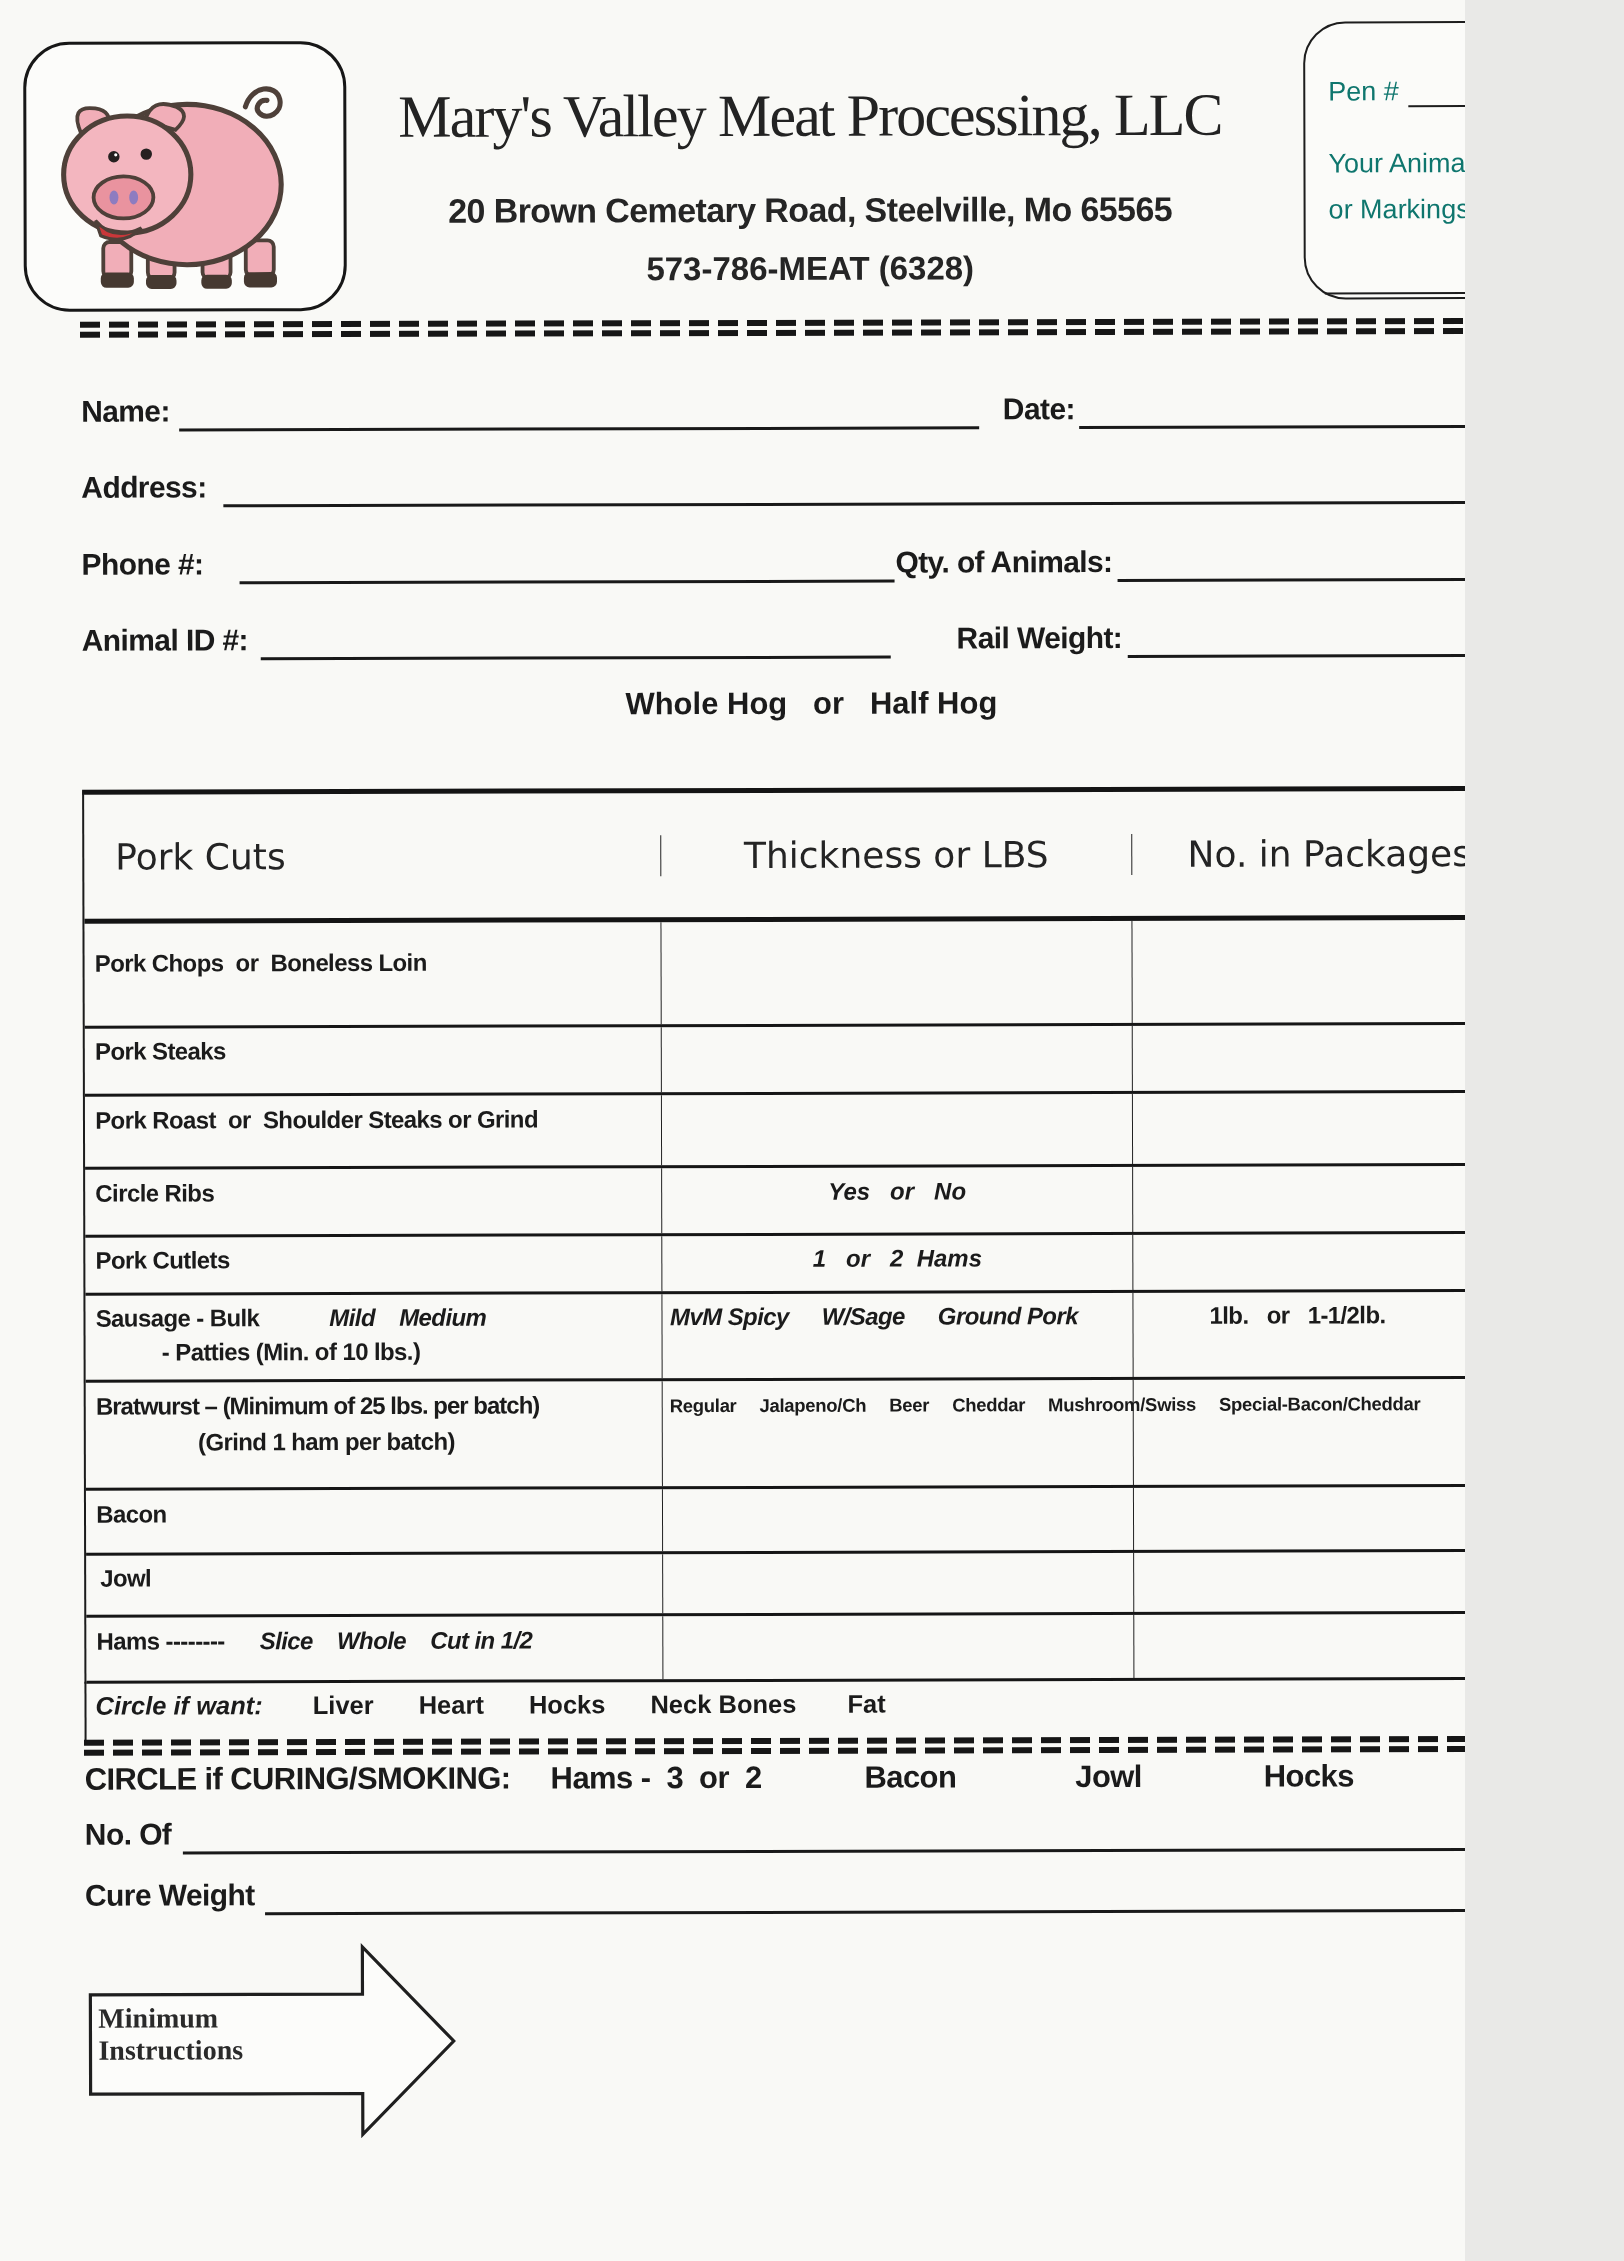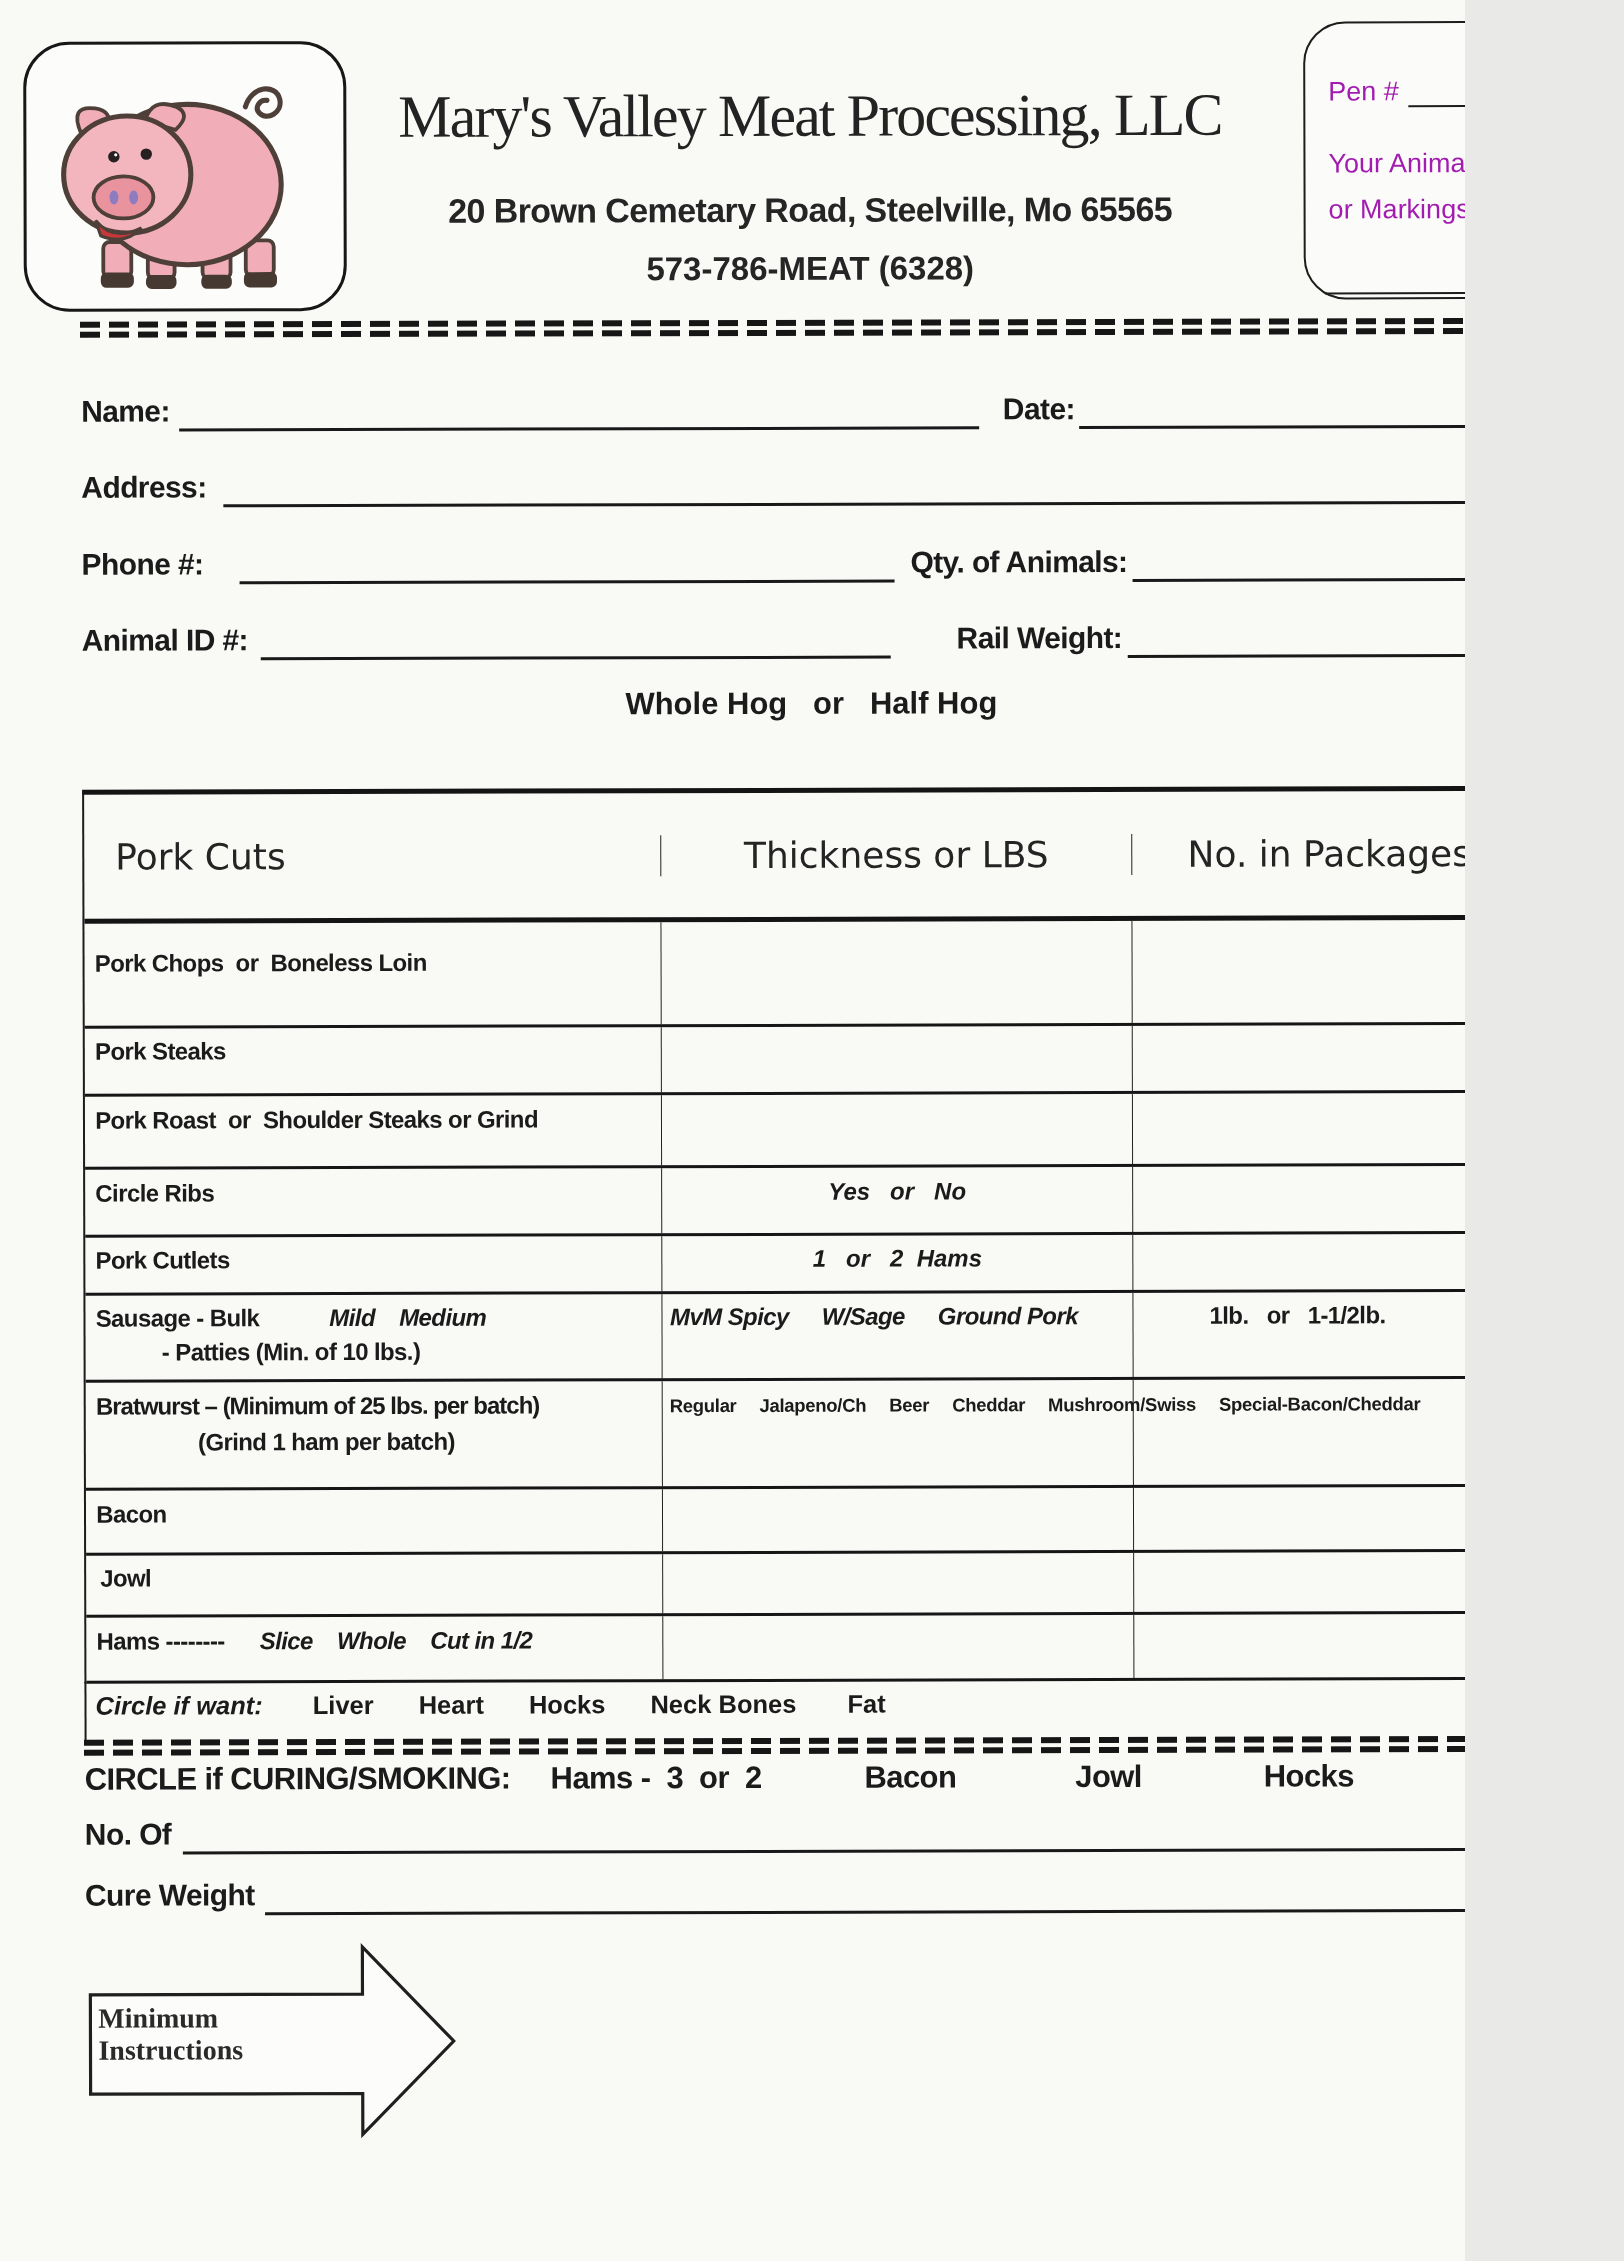"Pen #" .pen-box { color: #a21caf -> #0f766e }
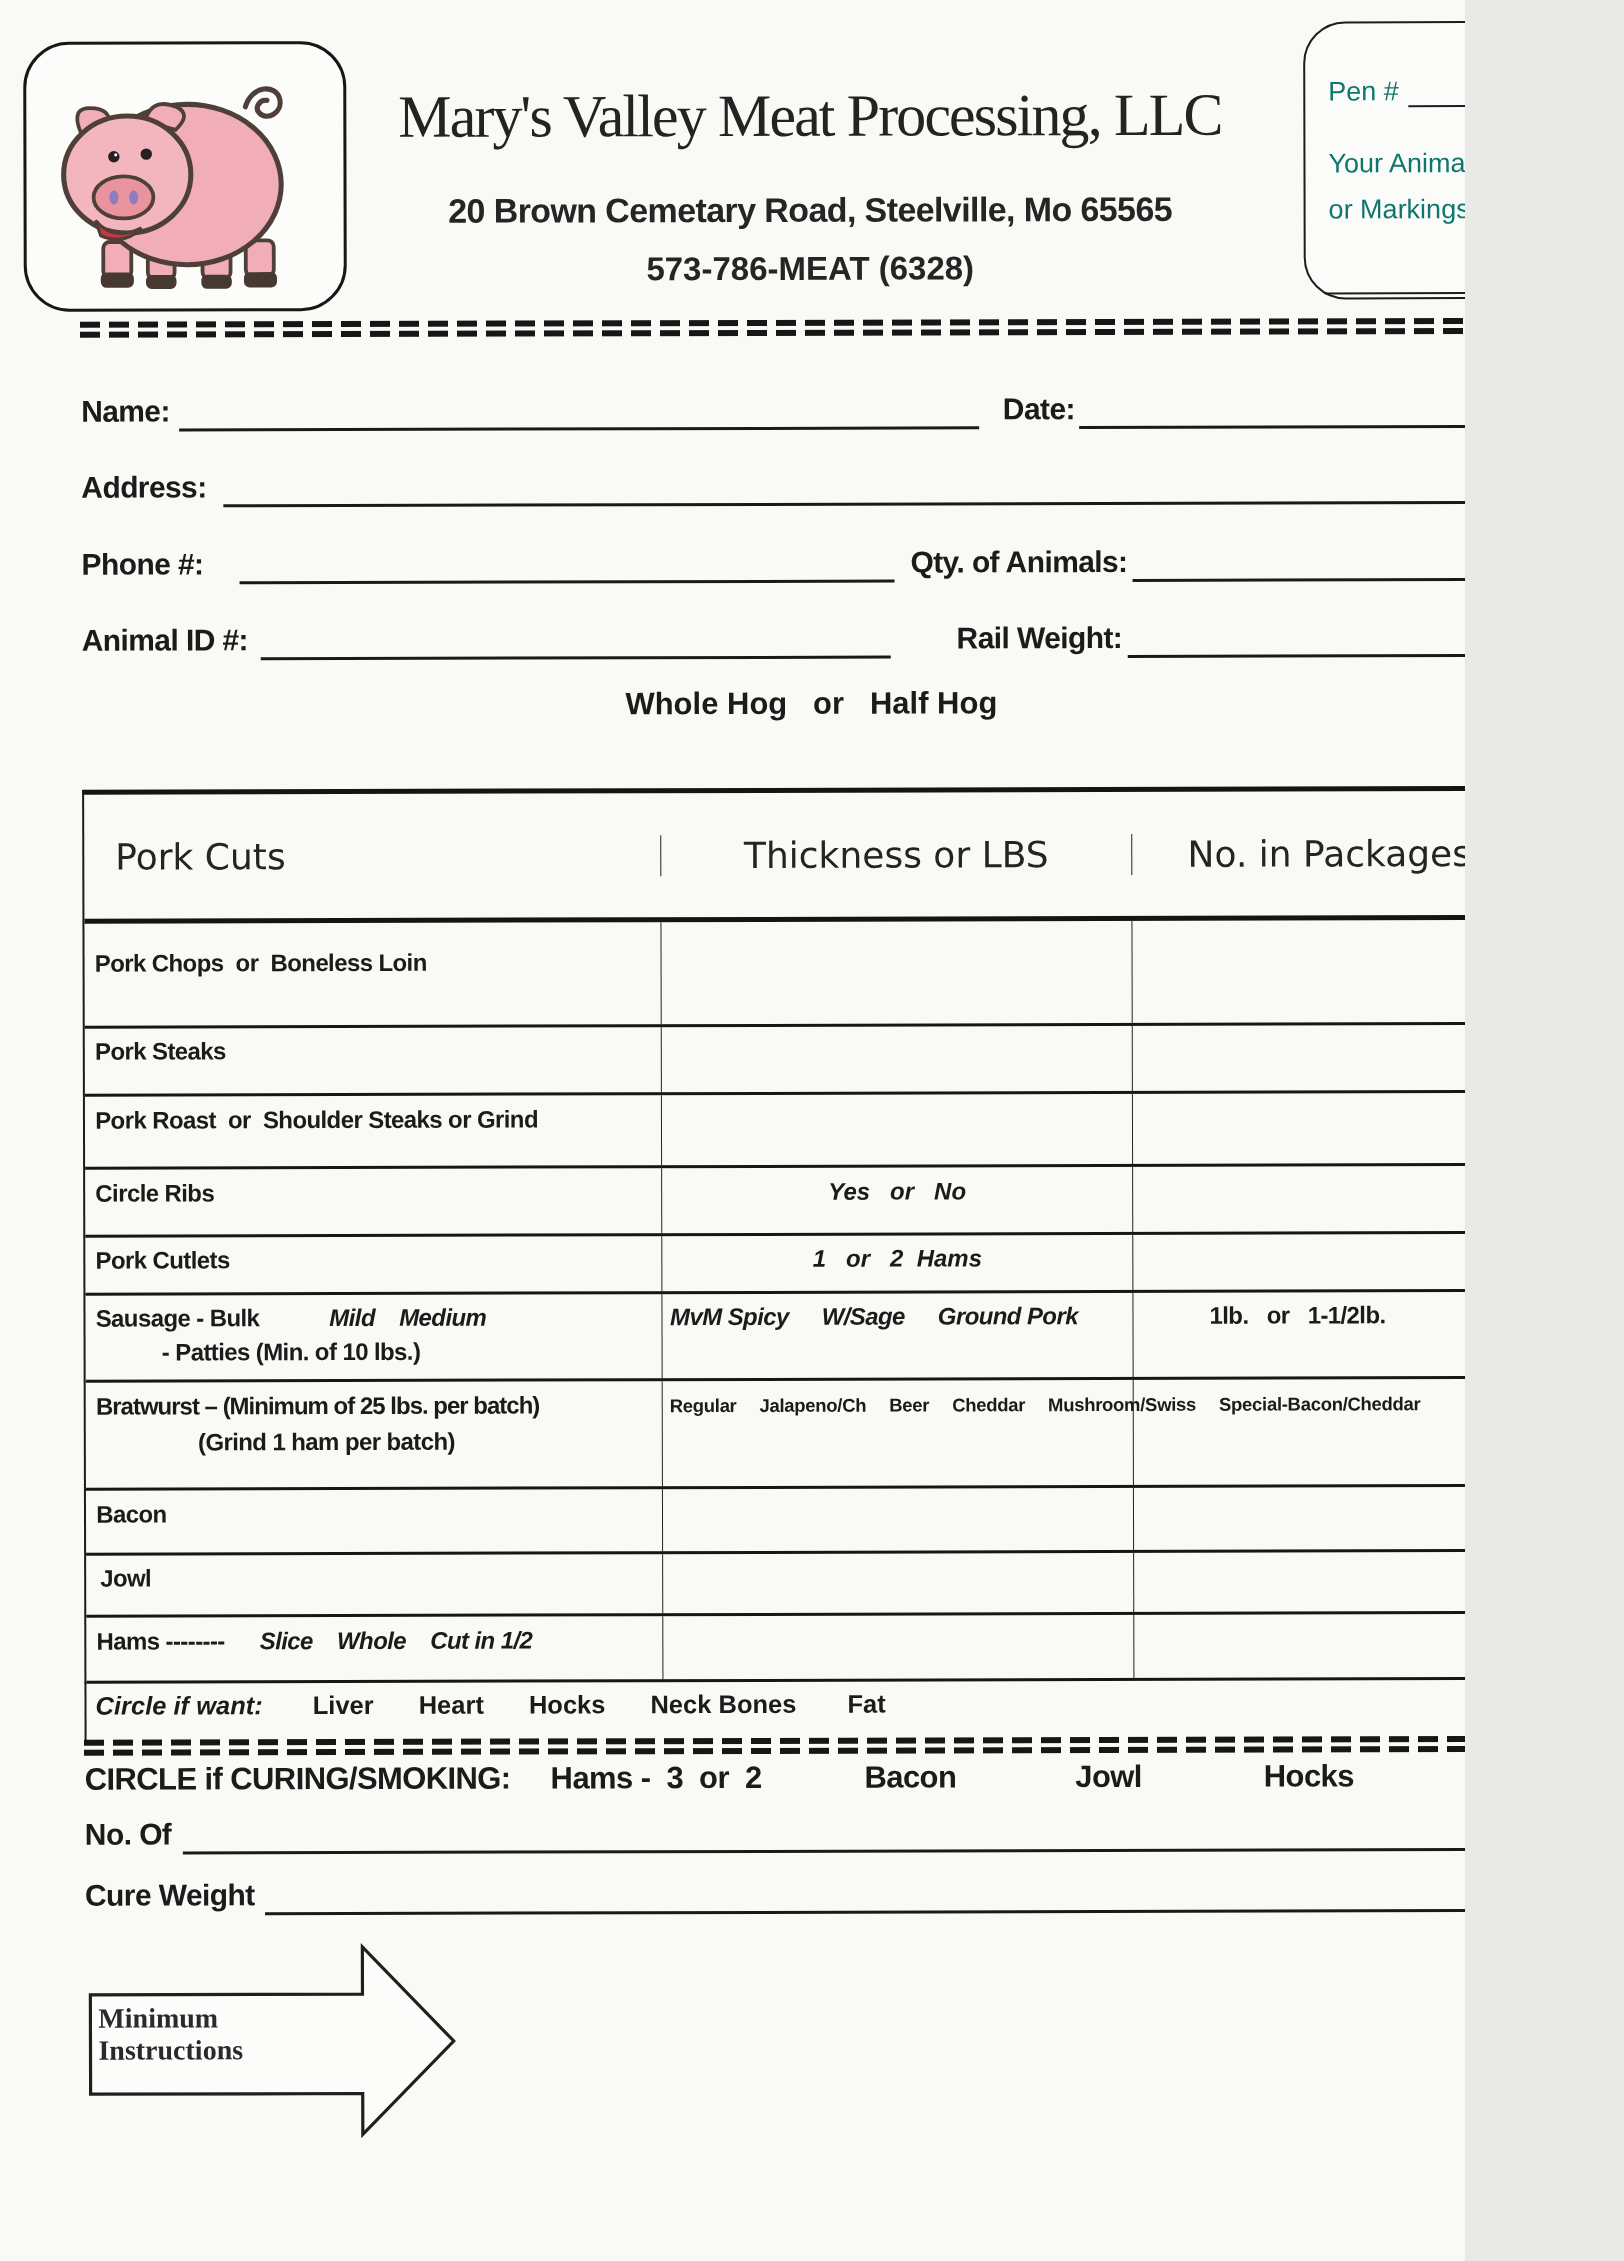"Qty. of Animals:" span { margin-left: 16px -> 1px }
